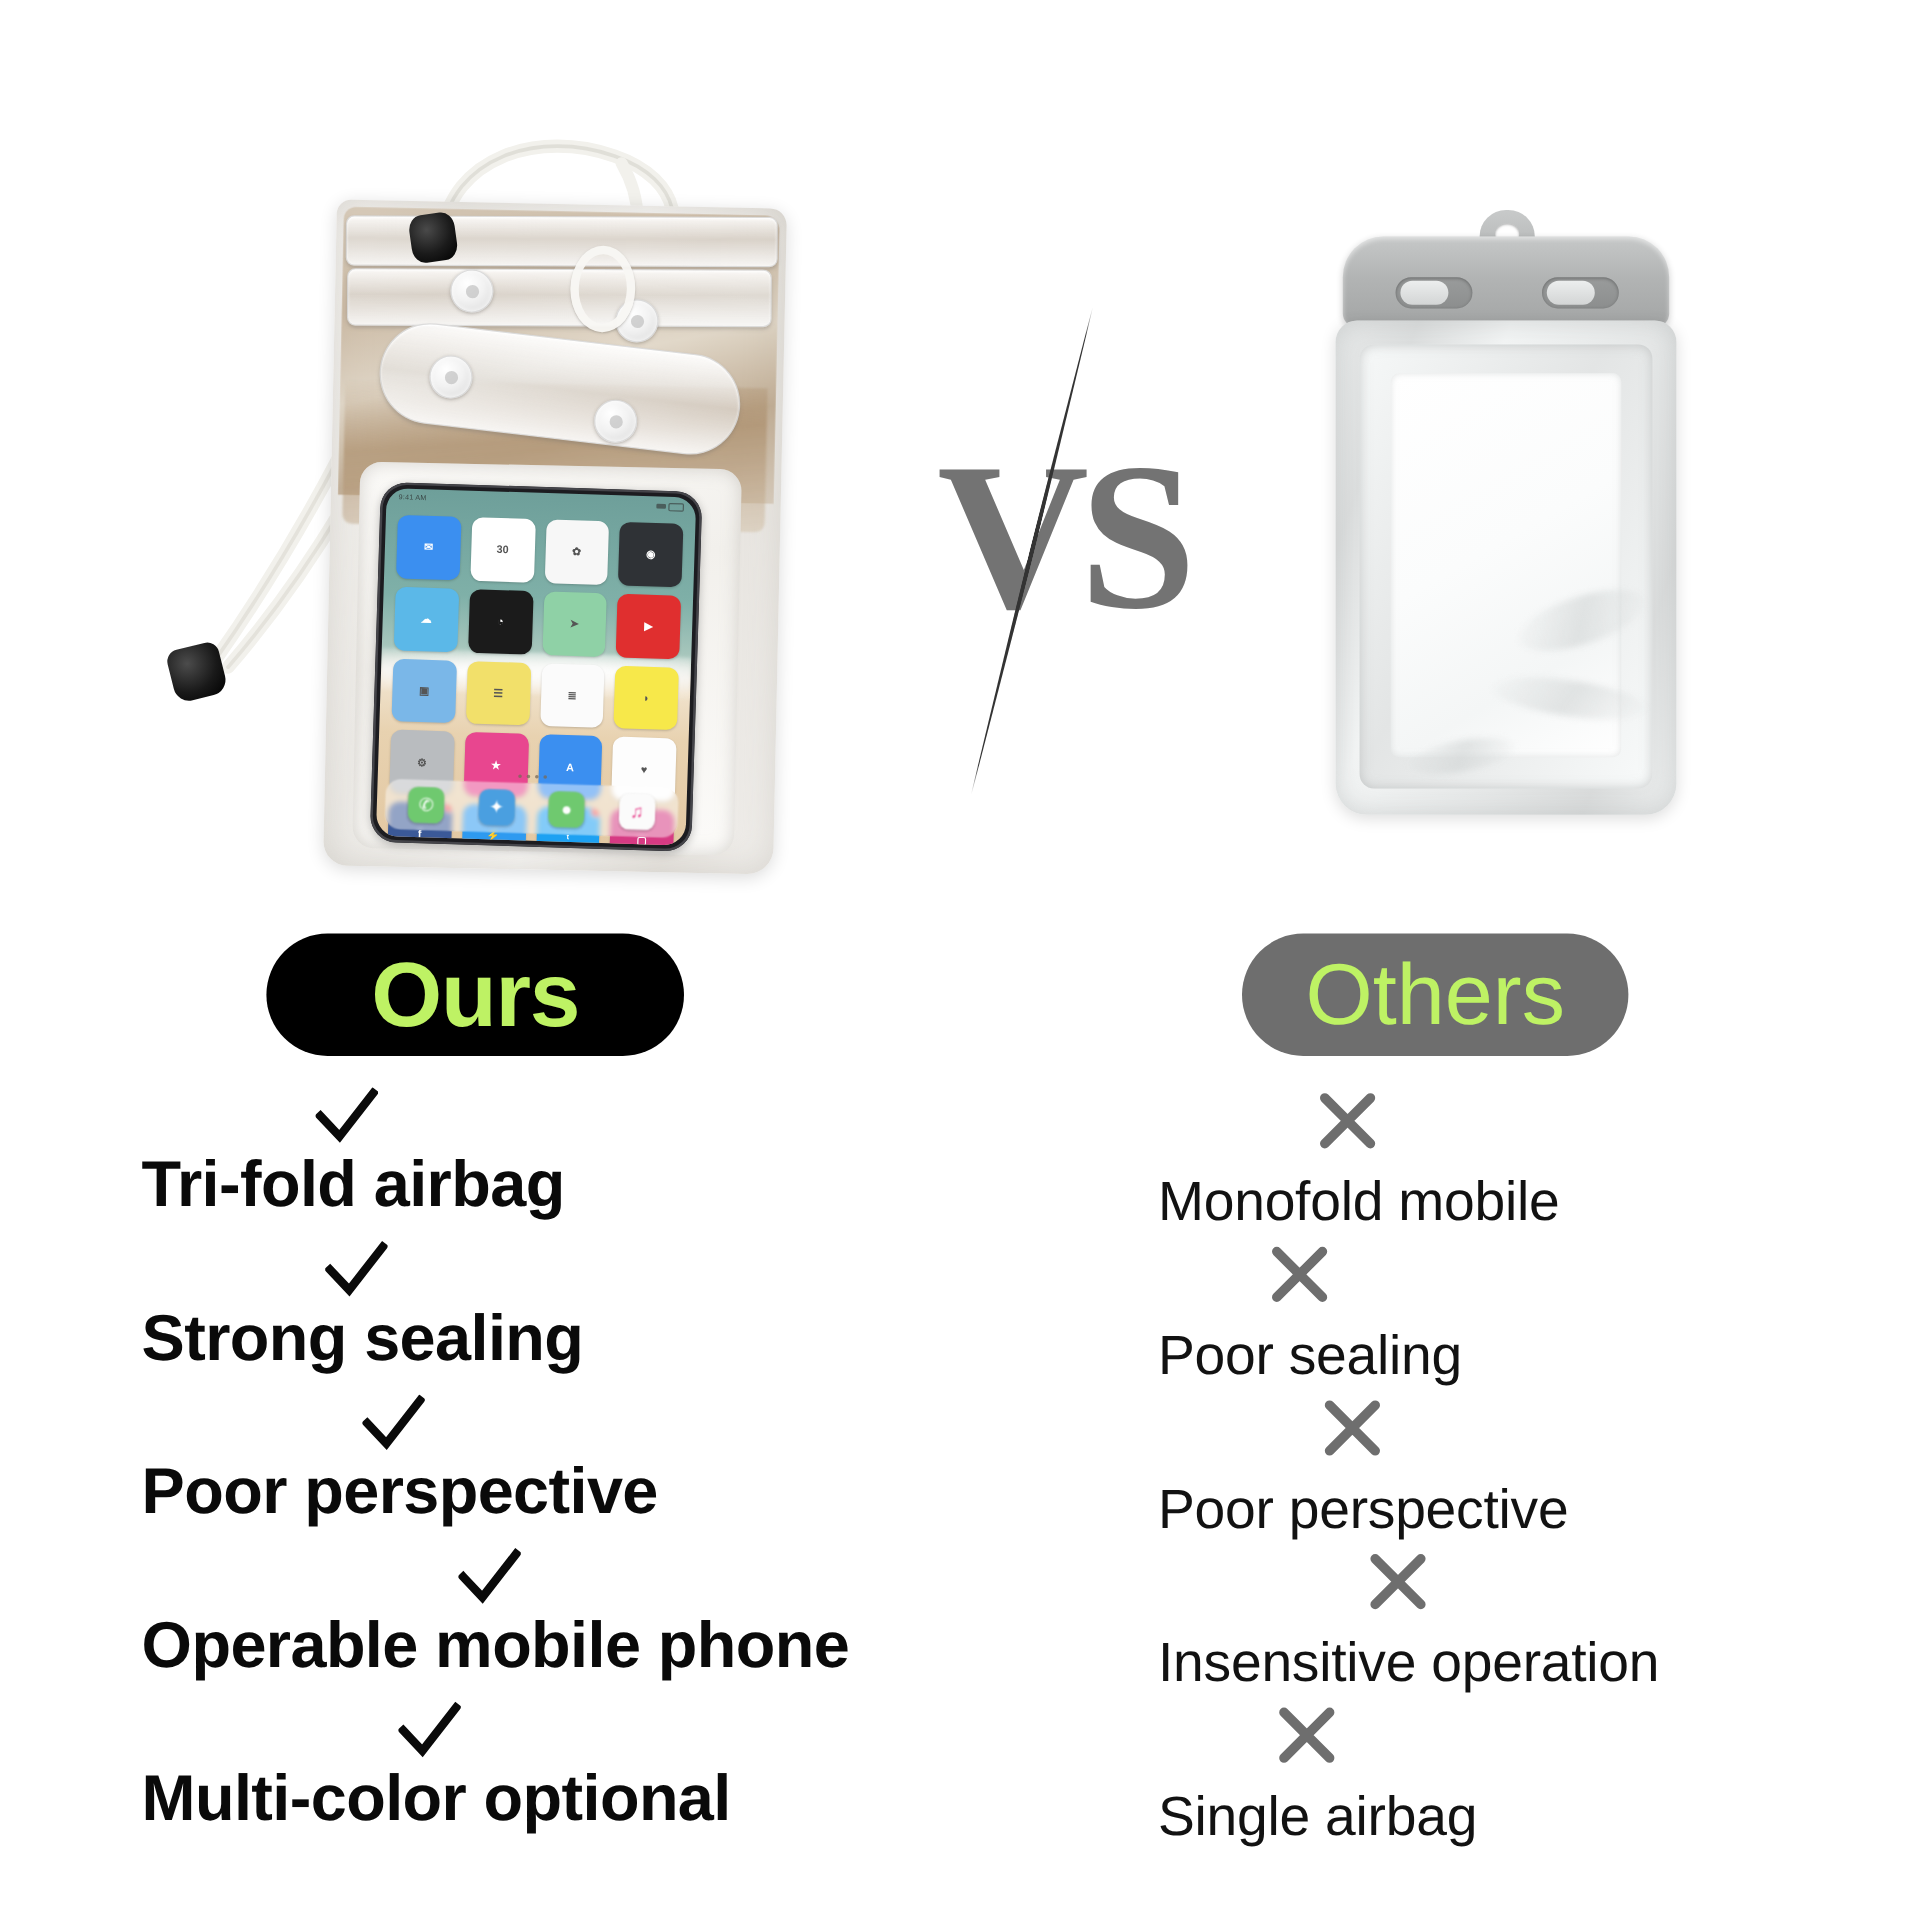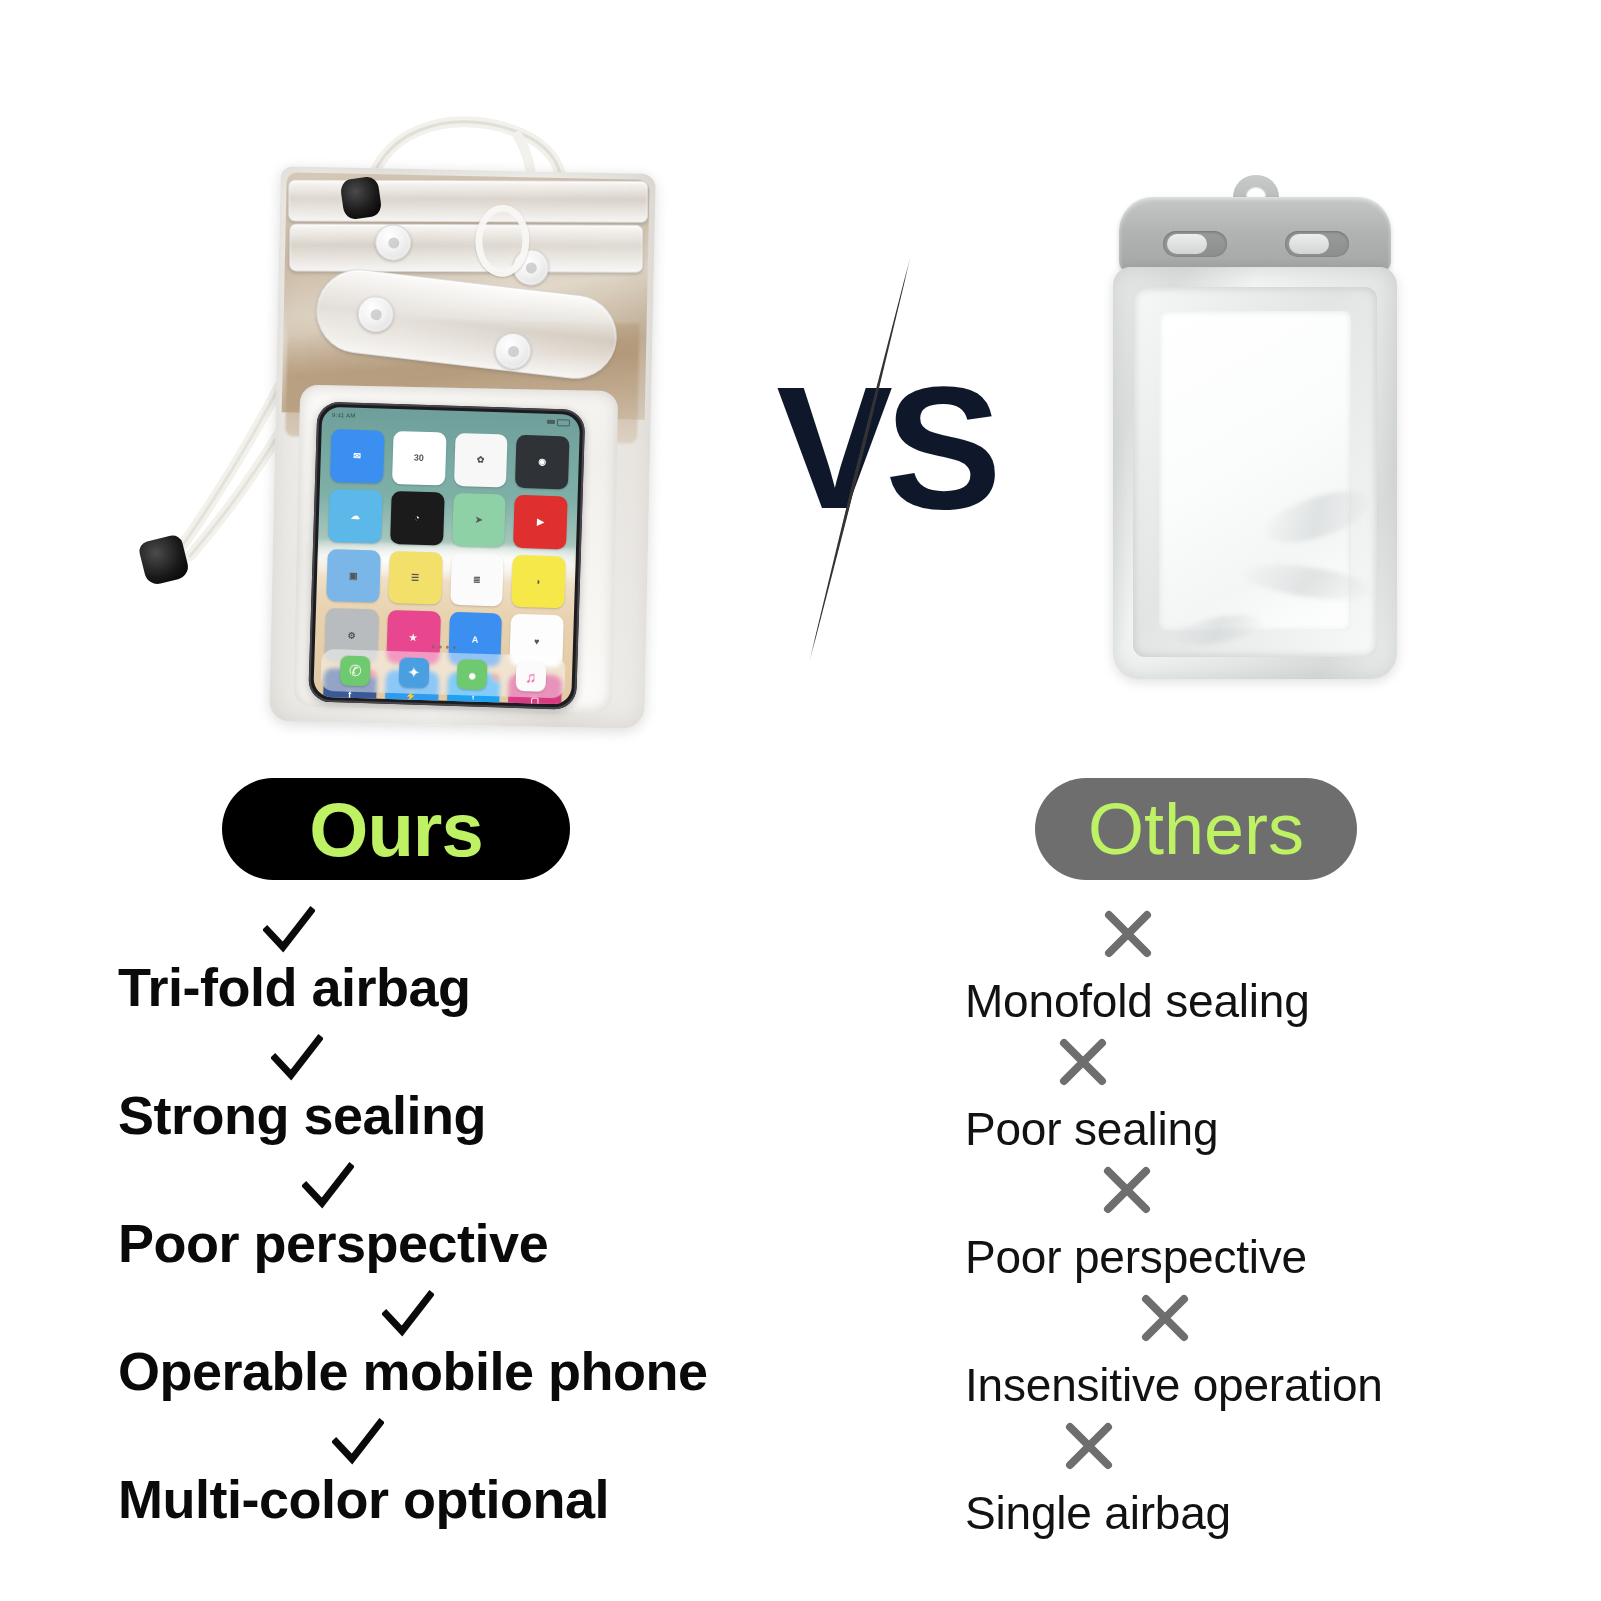"VS" .vs-text { color: #0f172a -> #737373; font-family: Liberation Sans, sans-serif -> Liberation Serif, serif }
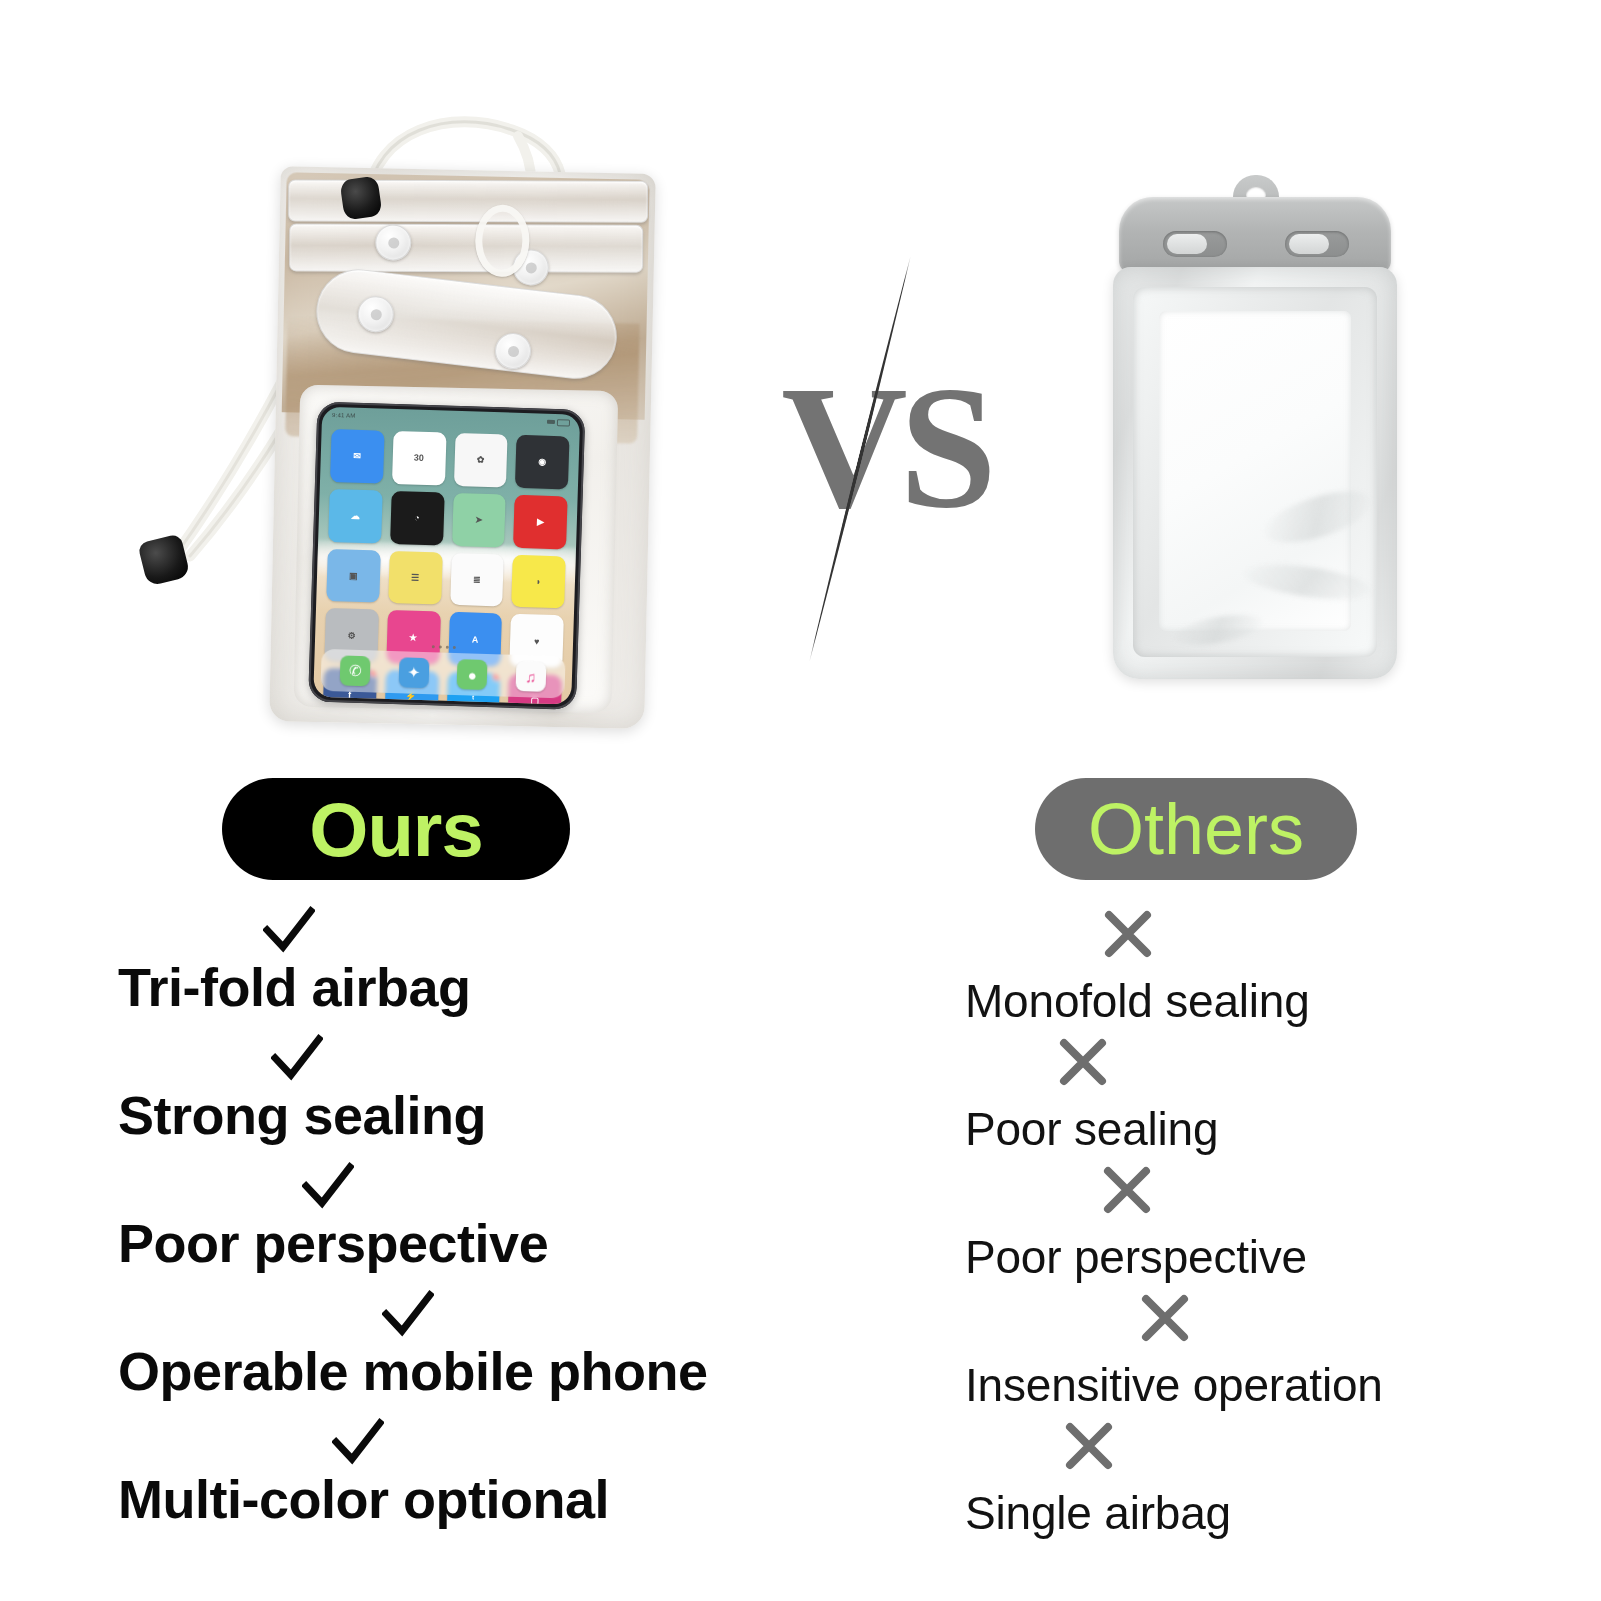"Monofold sealing" span.label-others { text: sealing -> mobile }
